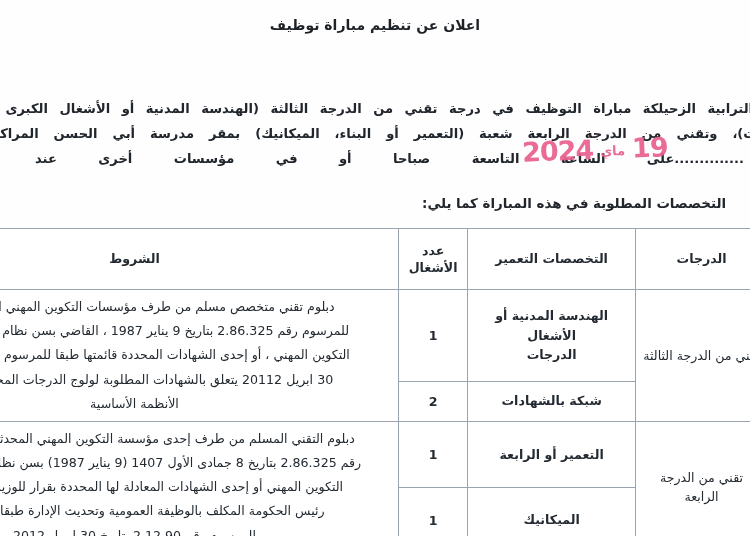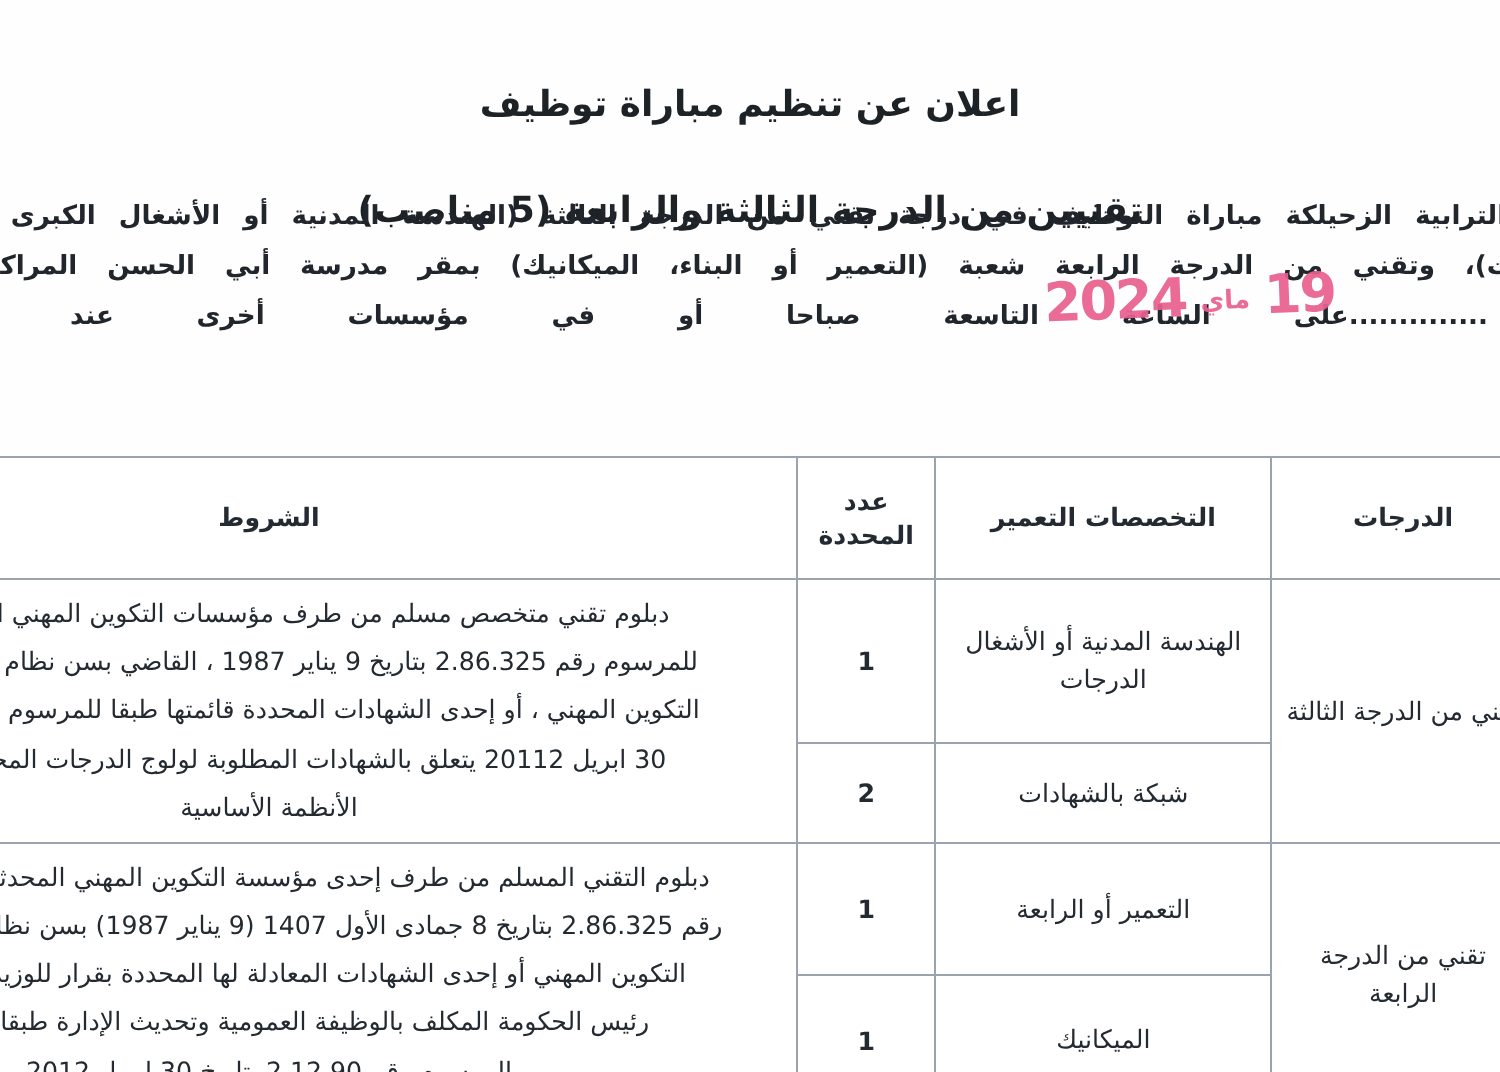"اعلان عن تنظيم مباراة توظيف" .title-line { font-size: 18px -> 14px; margin-top: 24px -> none }
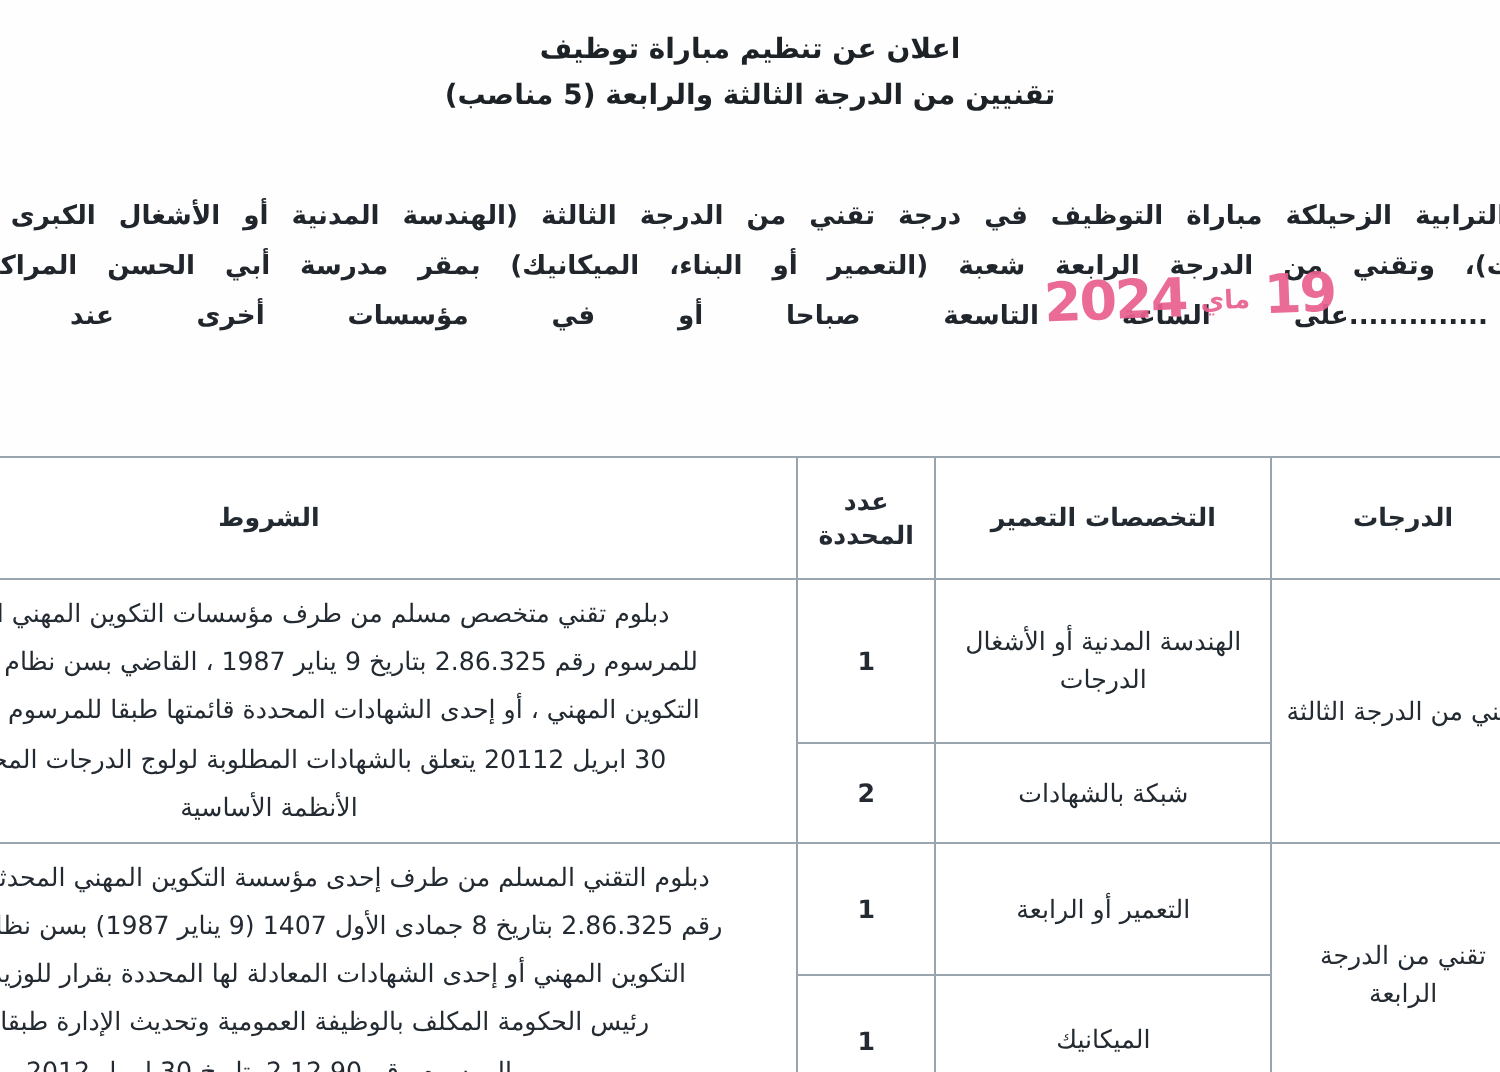"تقنيين من الدرجة الثالثة والرابعة" div.title-line { html: <div>تقنيين من الدرجة الثالثة والرابعة (5 مناصب)</div> -> none }
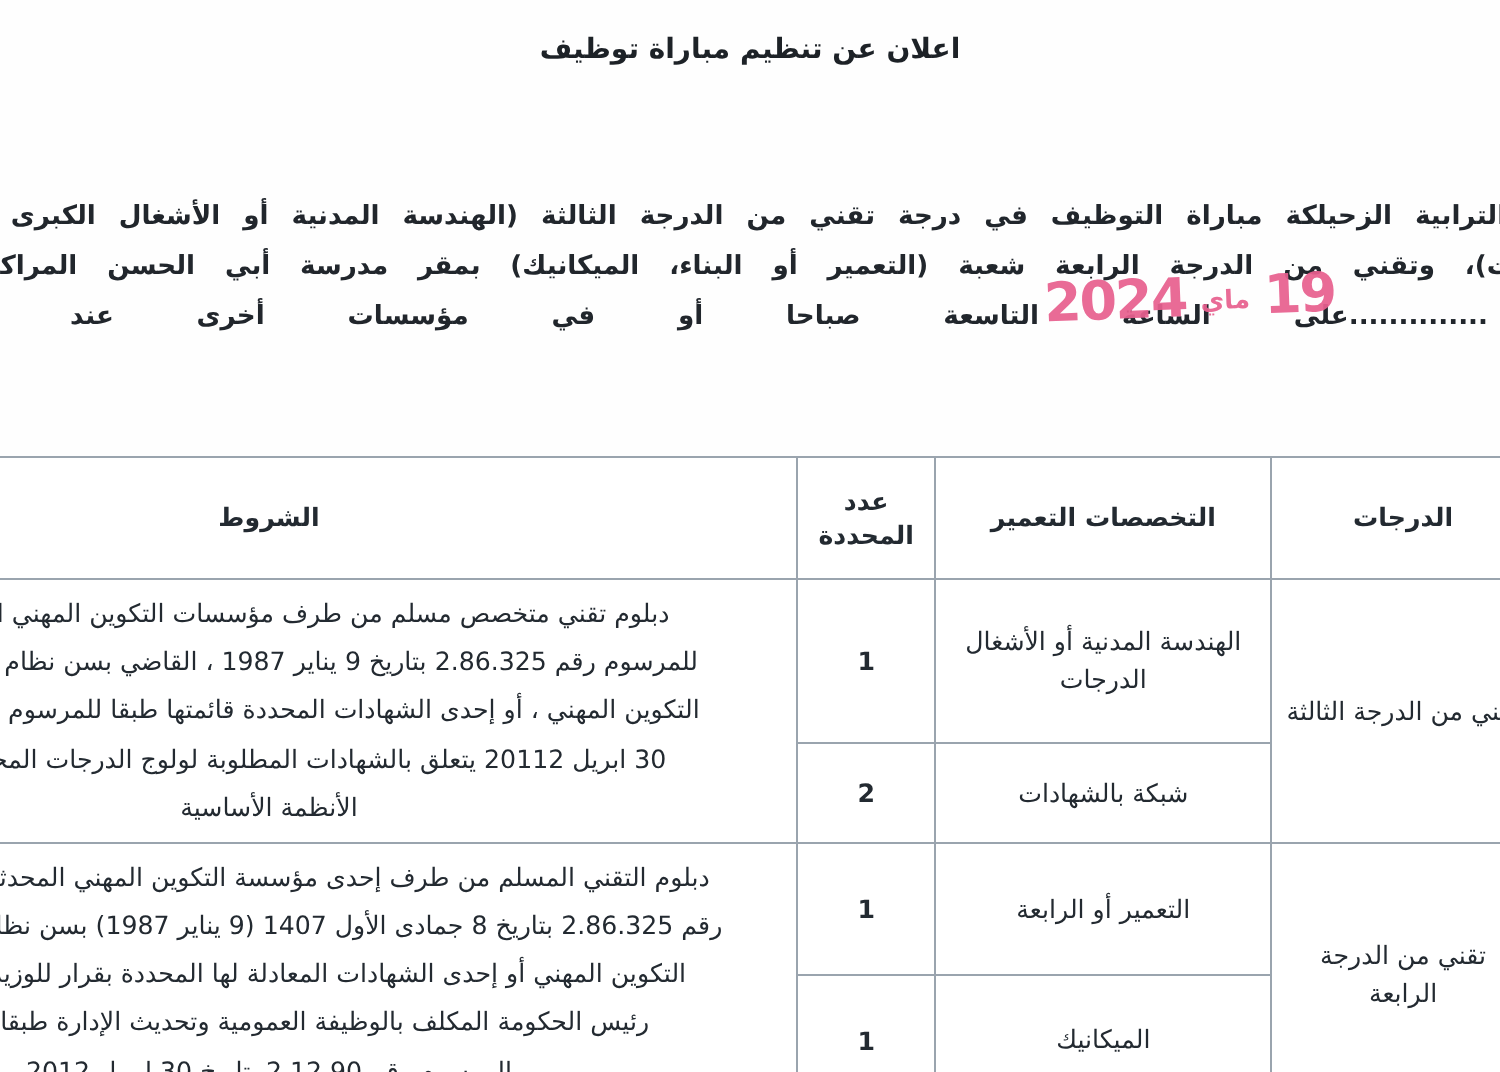"التخصصات المطلوبة في هذه المباراة" div.lead-in { html: none -> <div>التخصصات المطلوبة في هذه المباراة كما يلي:</div> }
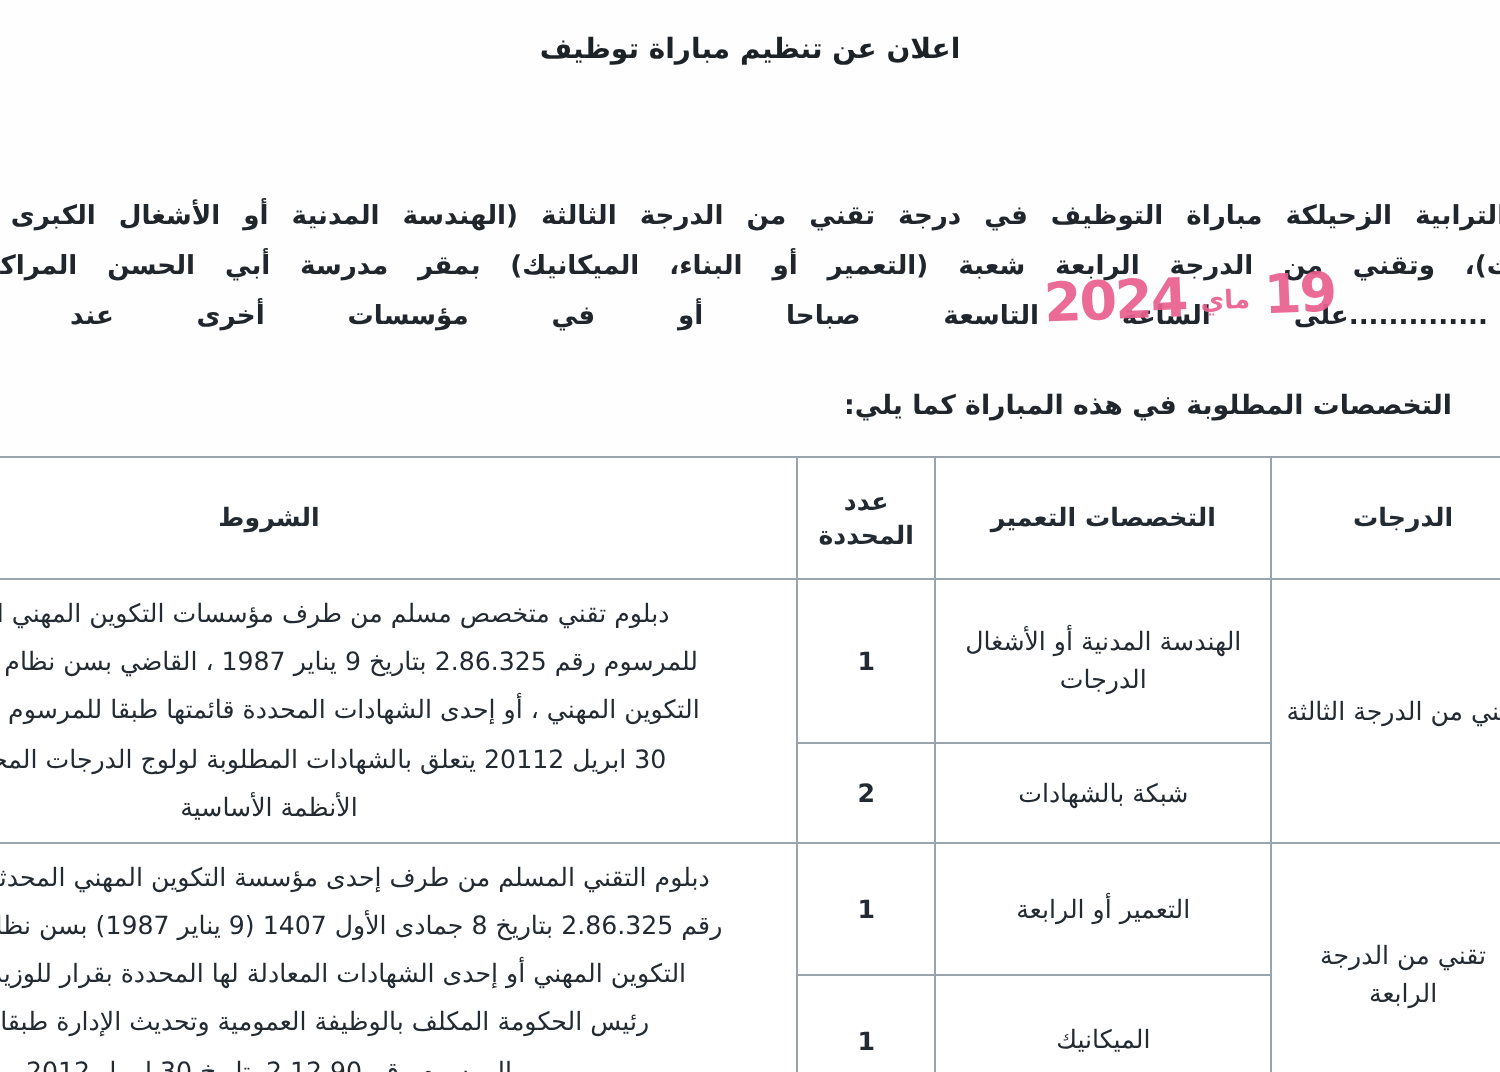"المحددة" span { text: المحددة -> الأشغال }
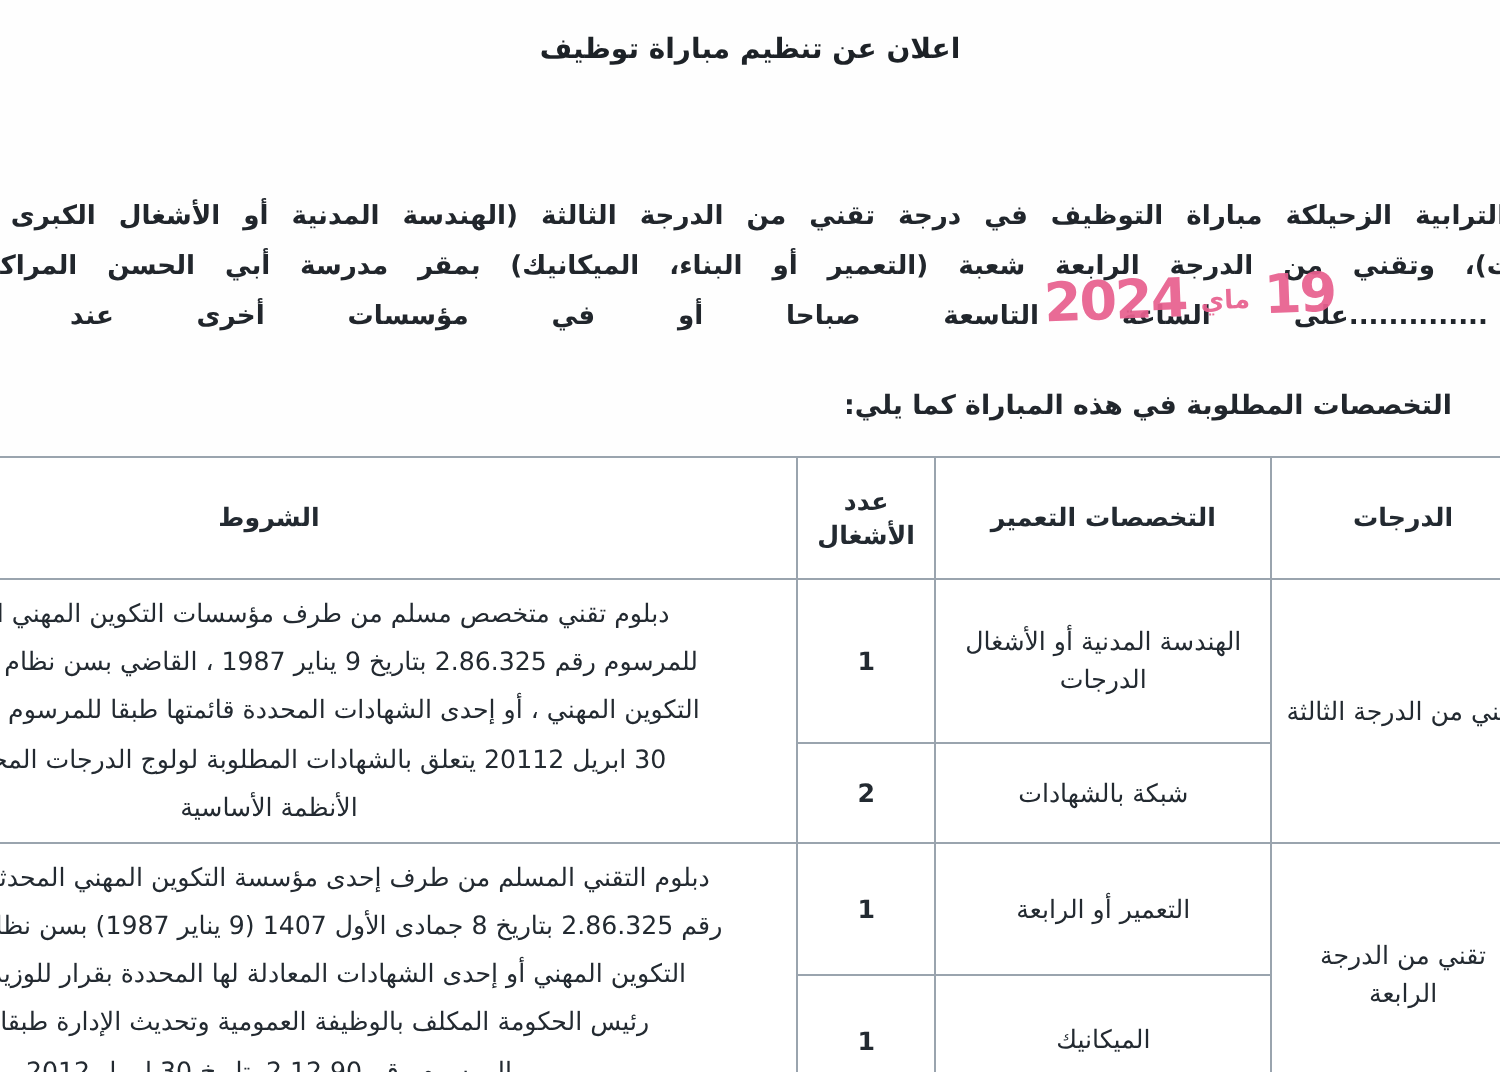"الهندسة المدنية أو الأشغال" td.spec { font-weight: none -> bold }
